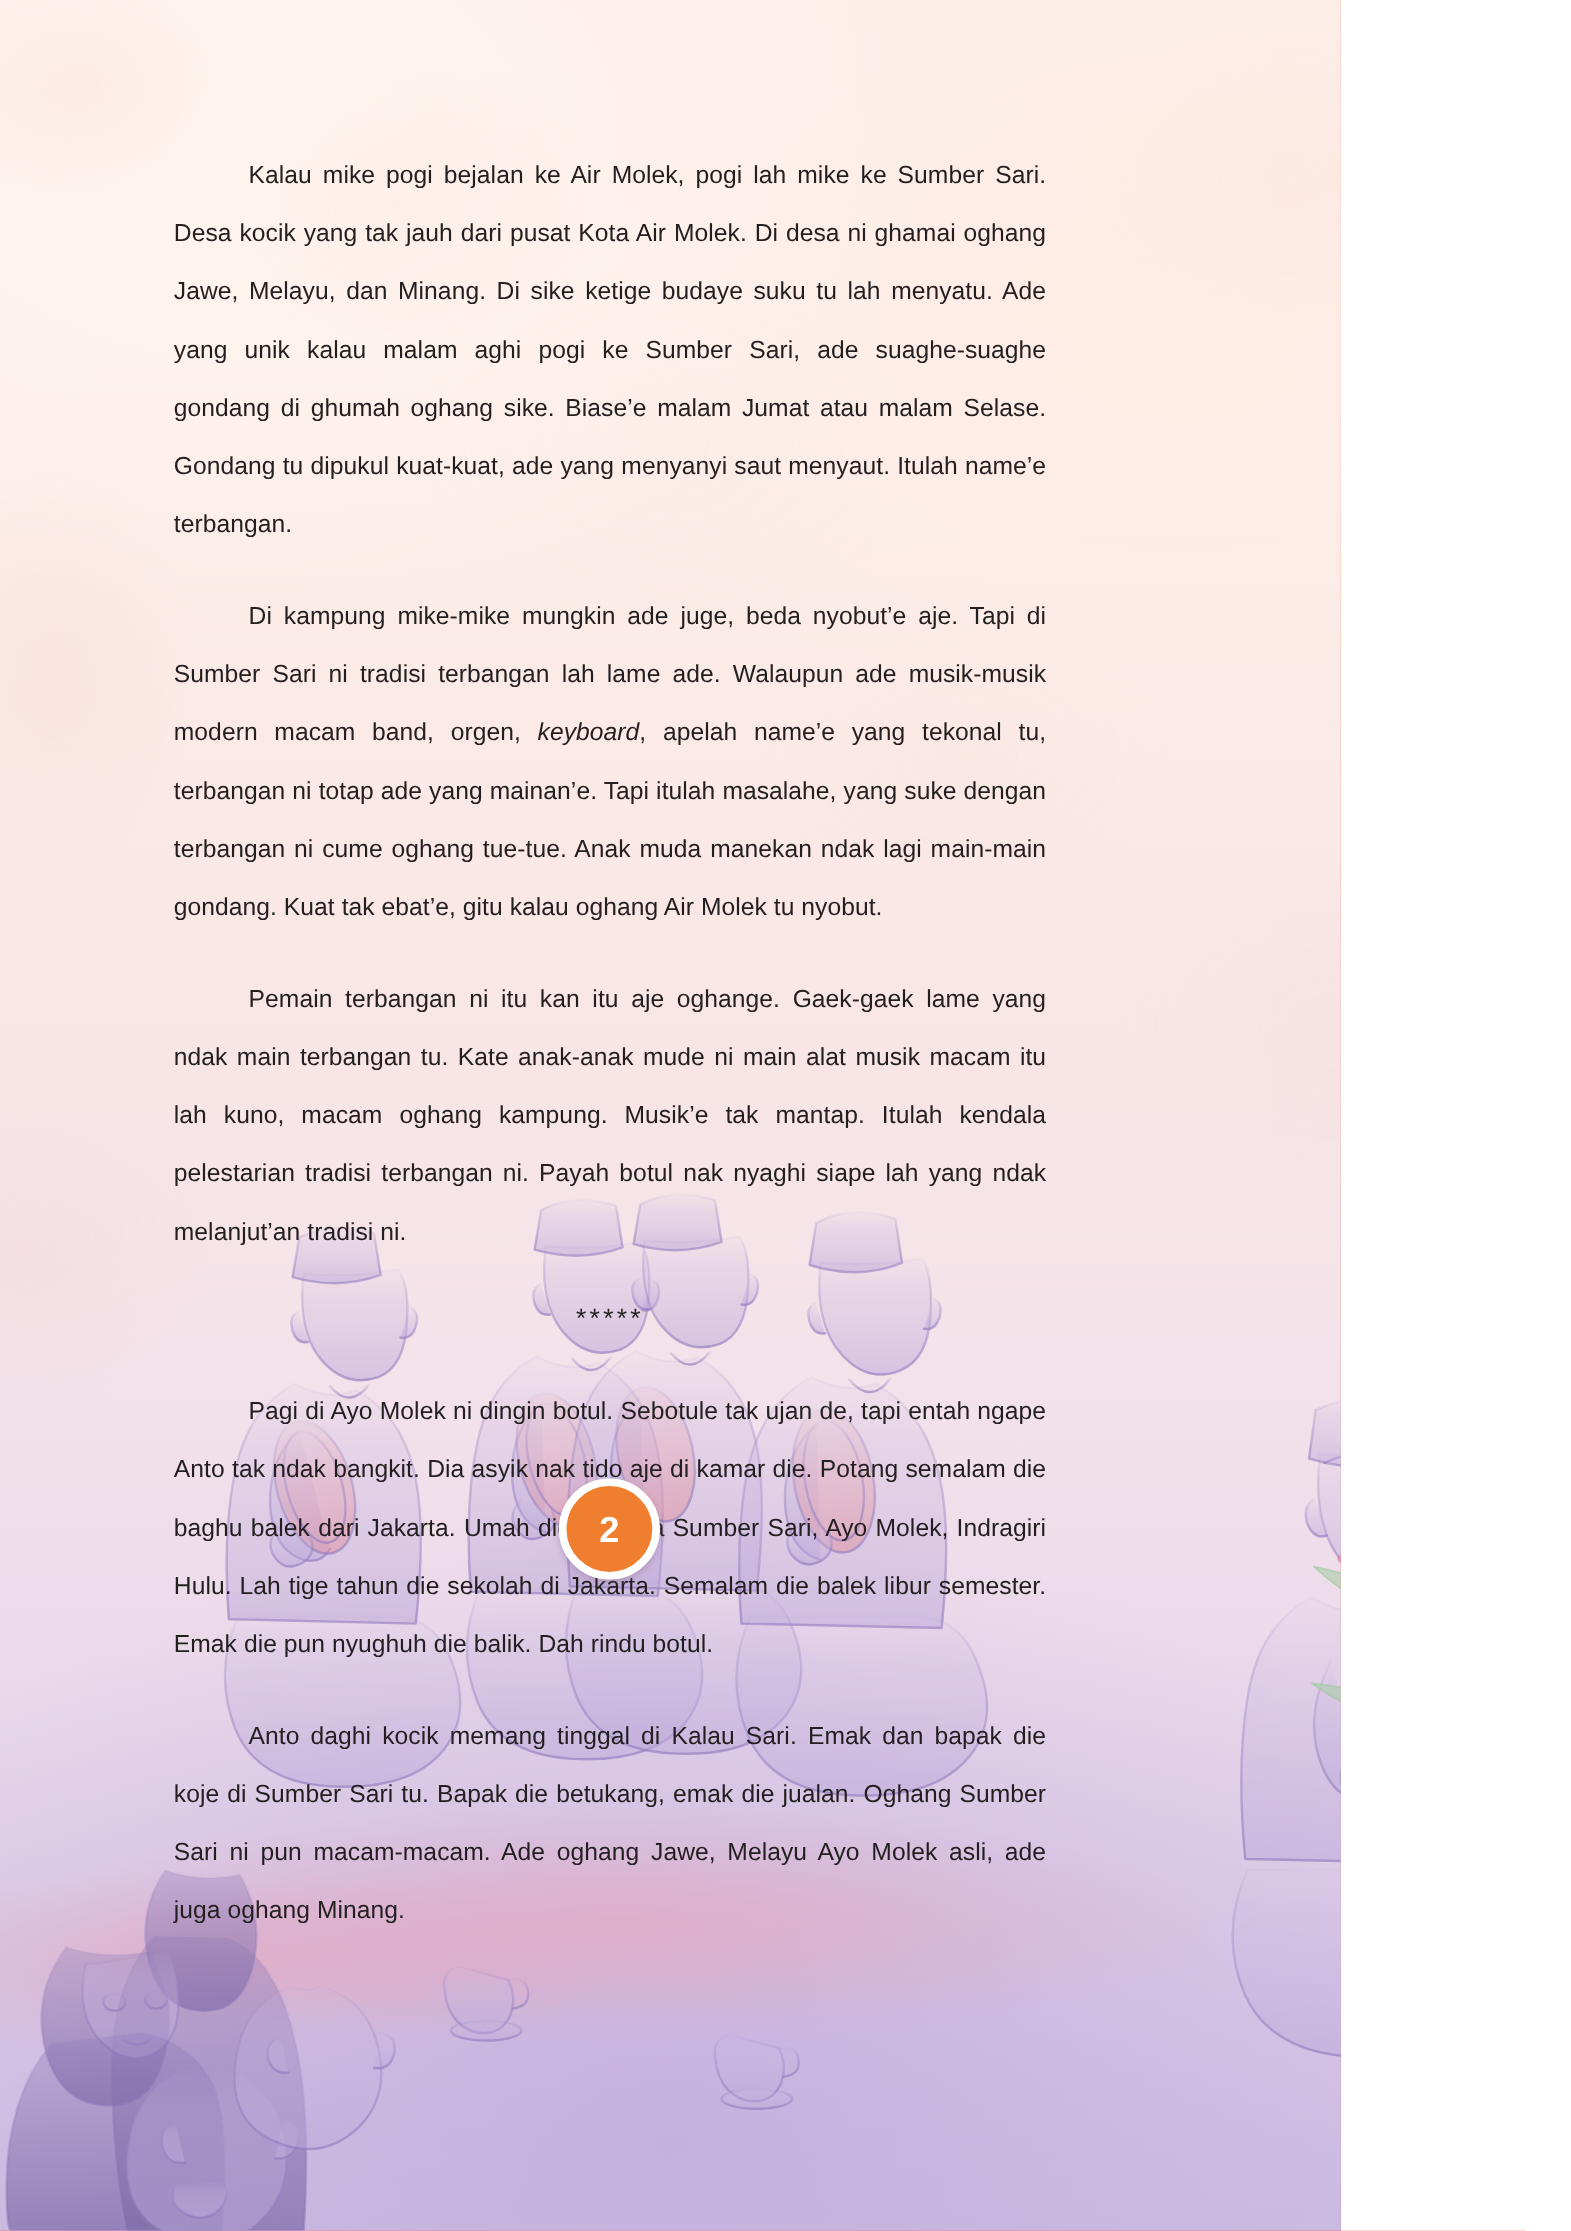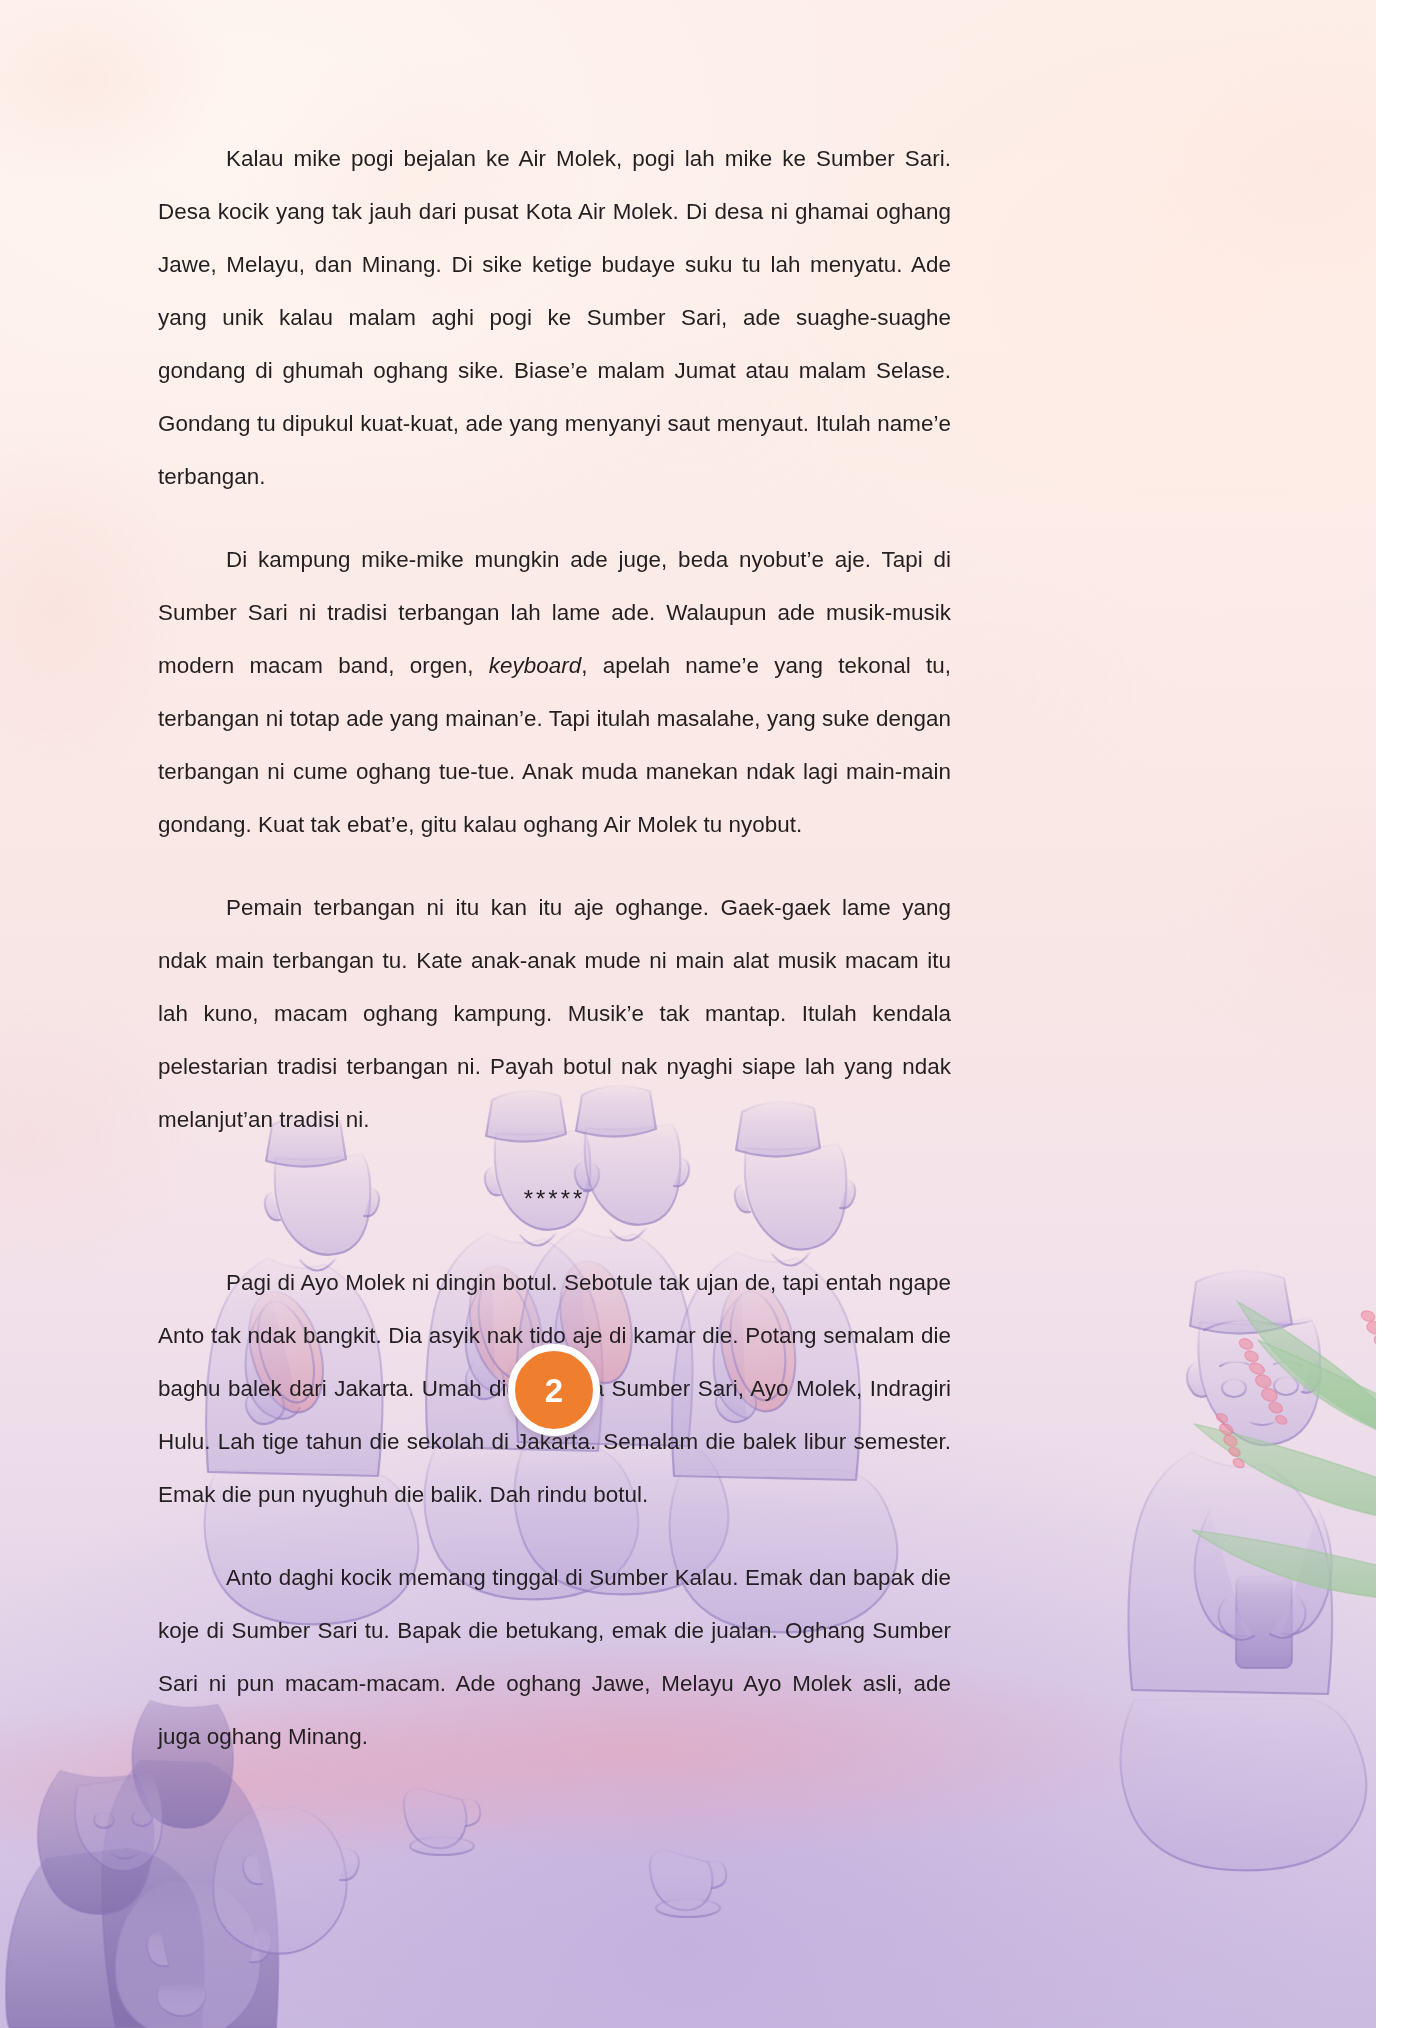"Kalau mike pogi bejalan ke" .page { width: 1376px -> 1219px }
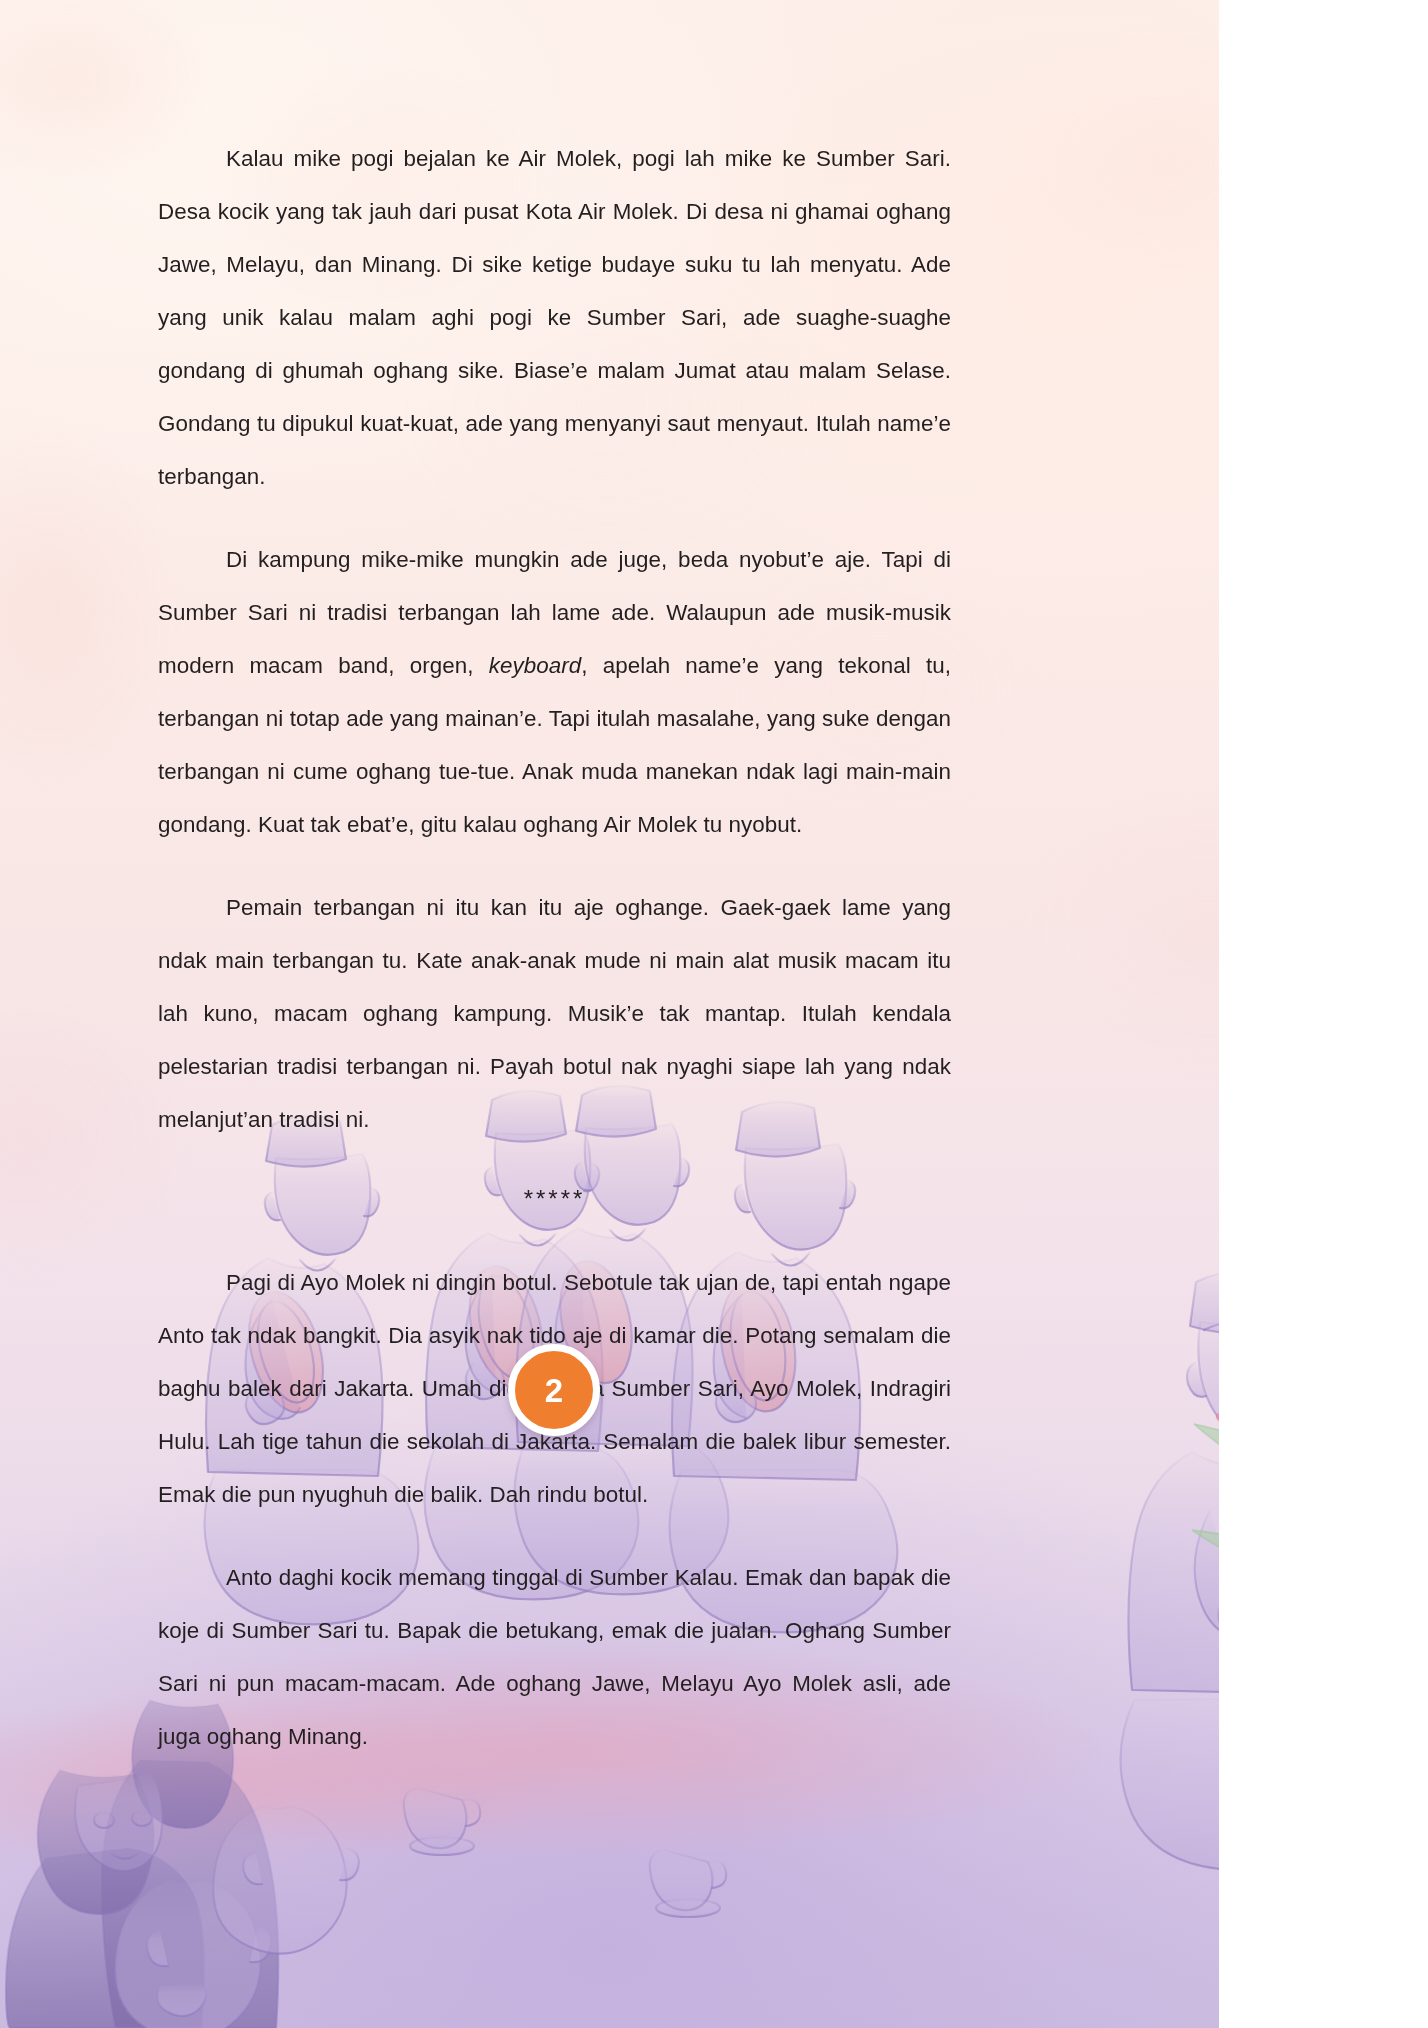"Anto daghi kocik memang tinggal" p.para { text: Sumber Kalau -> Kalau Sari }
